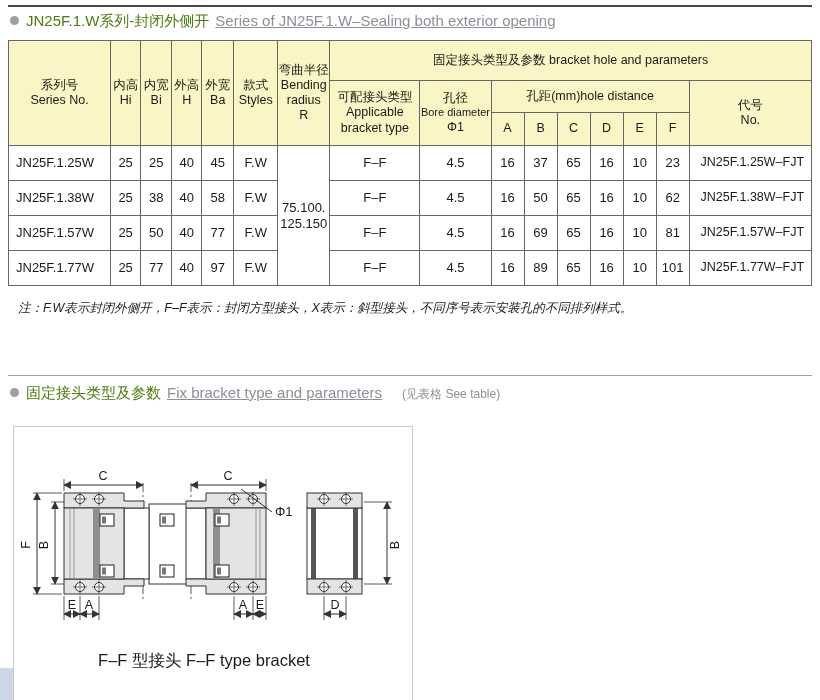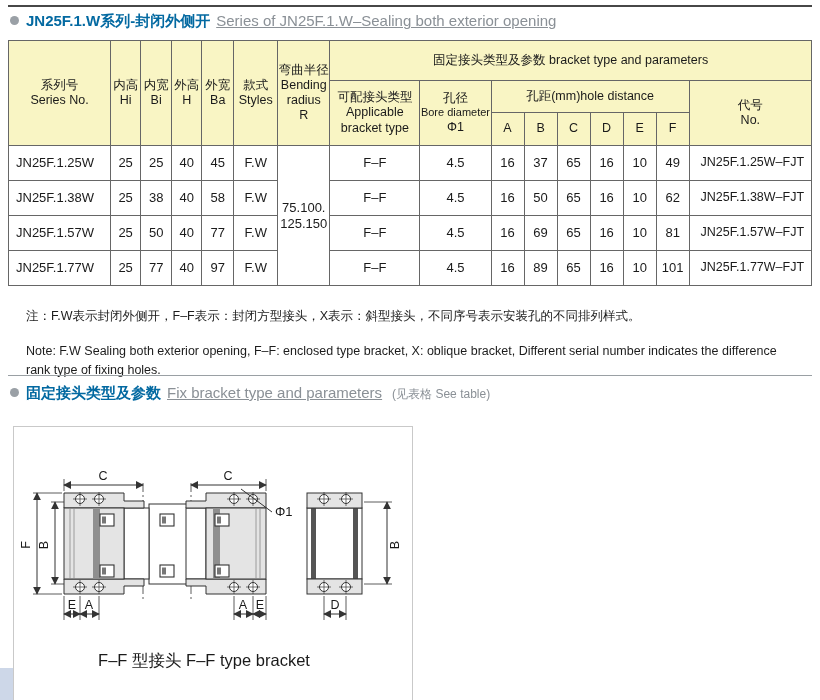"JN25F.1.W系列-封闭外侧开" .t-zh { color: #0369a1 -> #4d7c0f; font-weight: bold -> normal }
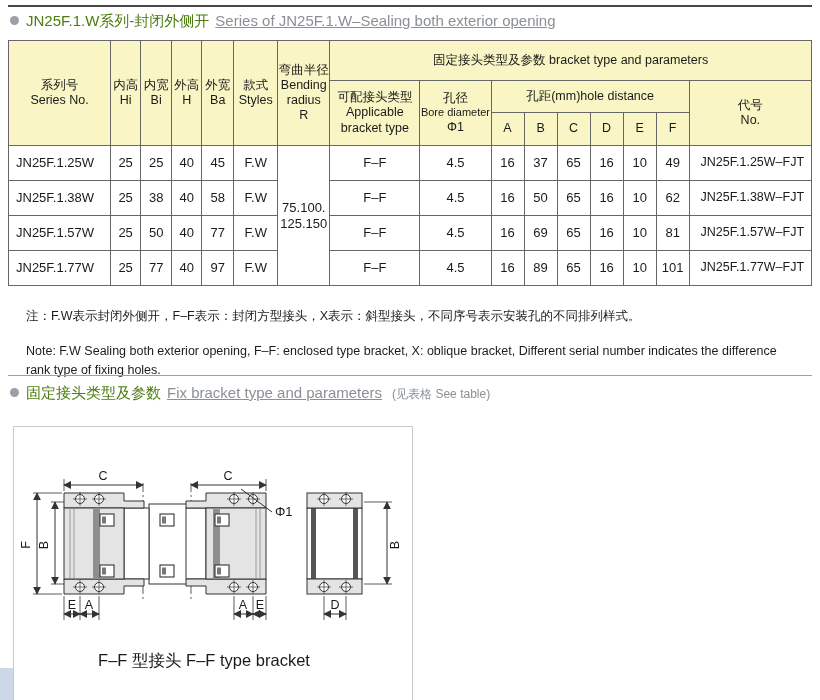"固定接头类型及参数 bracket type and parameters" td.hd { text: type -> hole }
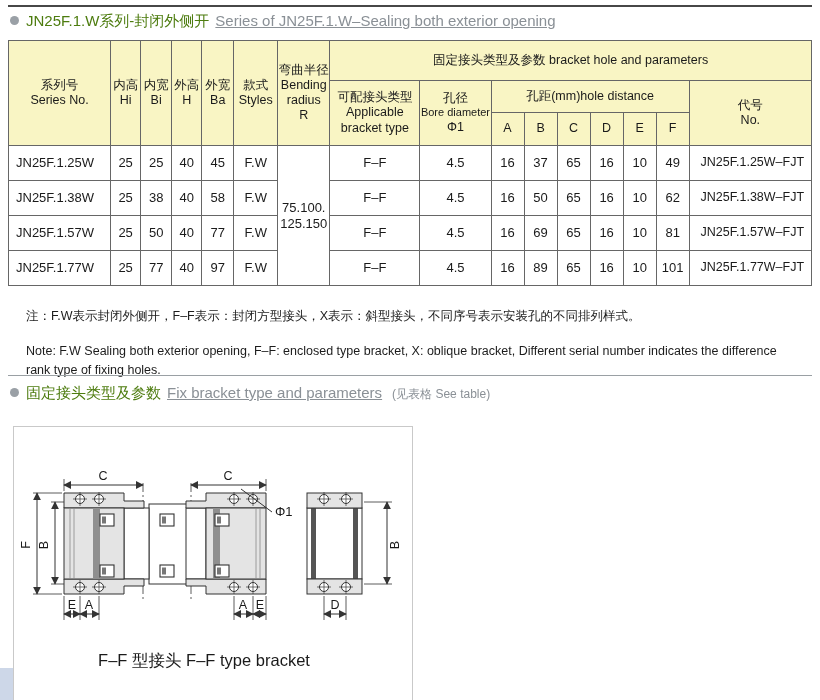"49" td { text: 49 -> 23 }
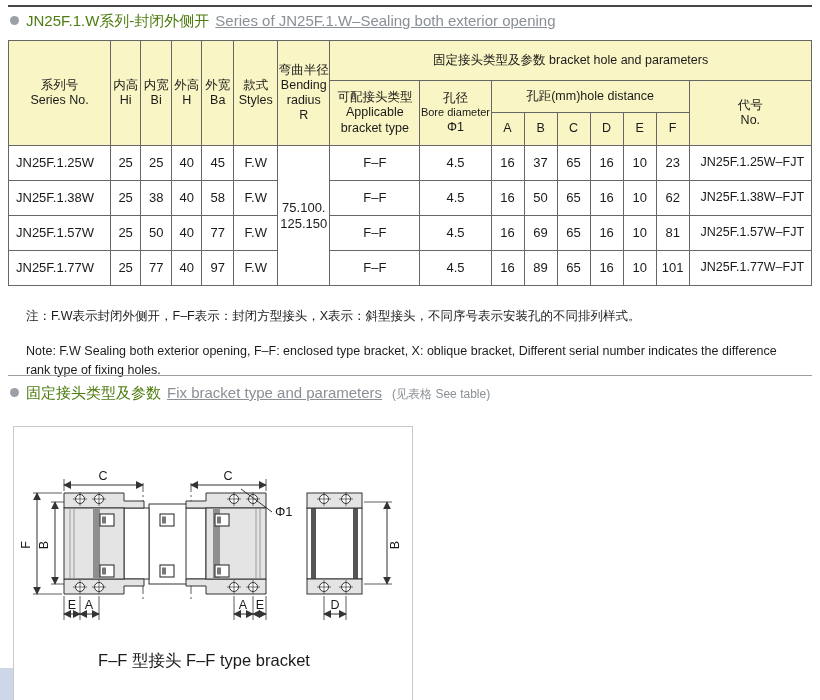"注：F.W表示封闭外侧开，F–F表示：封闭方型接头，X表示：斜型接头，不同序号表" .notes p { font-style: none -> italic; margin: 16px -> 8px }
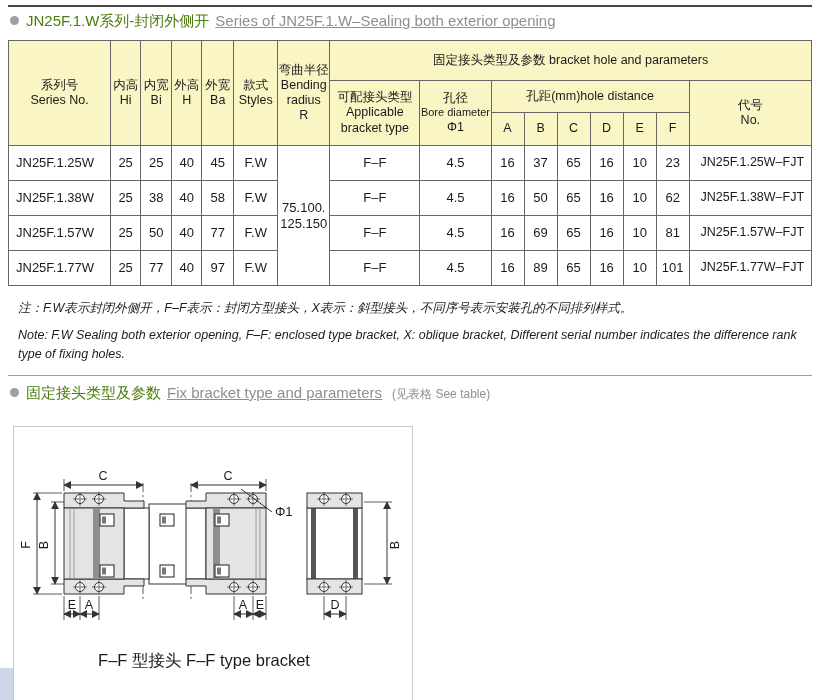"Note: F.W Sealing both exterior" p { html: <p>Note: F.W Sealing both exterior opening, F–F: enclosed type bracket, X: oblique bracket, Different serial number indicates the difference rank type of fixing holes.</p> -> none }
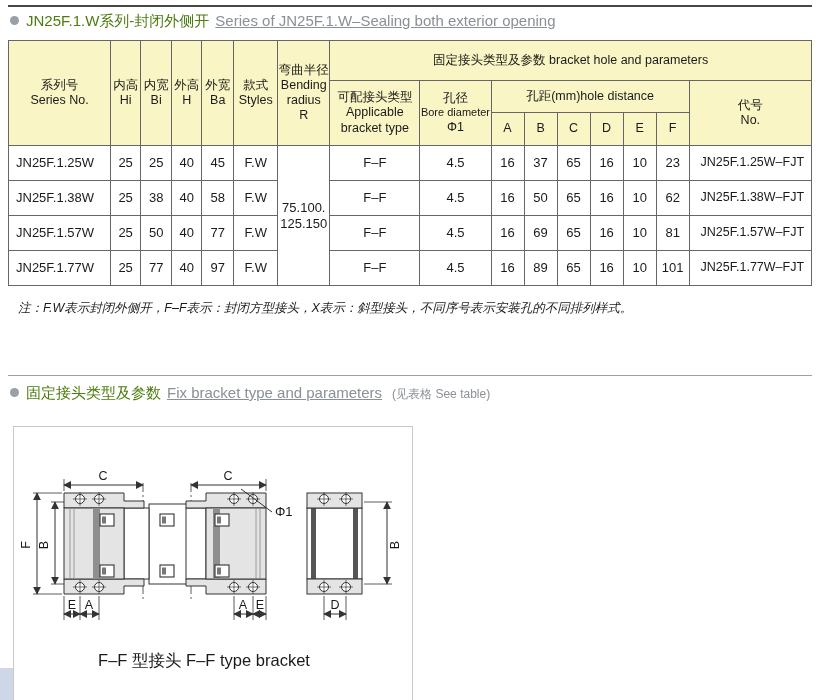"(见表格 See table)" .t-see { margin-left: 10px -> 20px }
